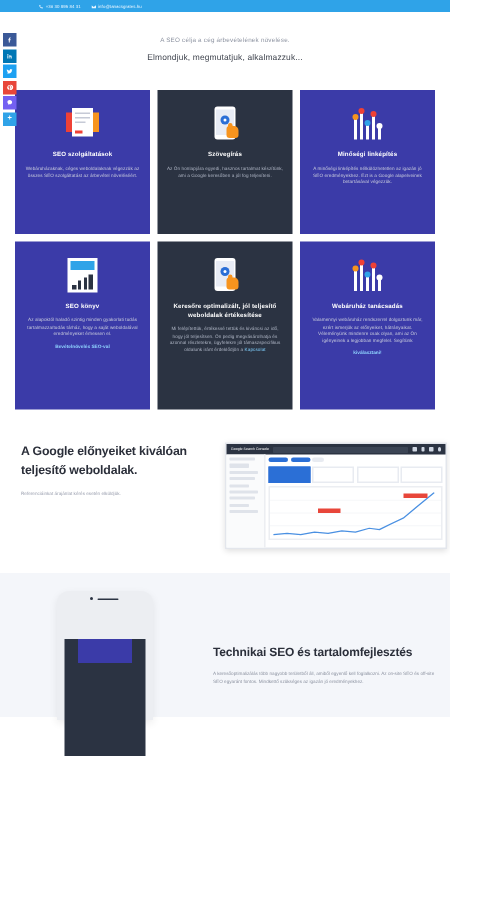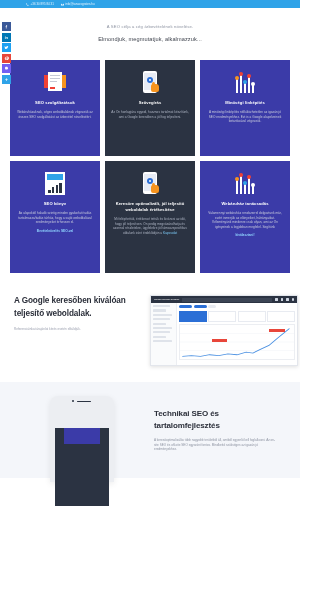"A Google keresőben kiválóan teljesítő" div.gtitle { text: keresőben -> előnyeiket }
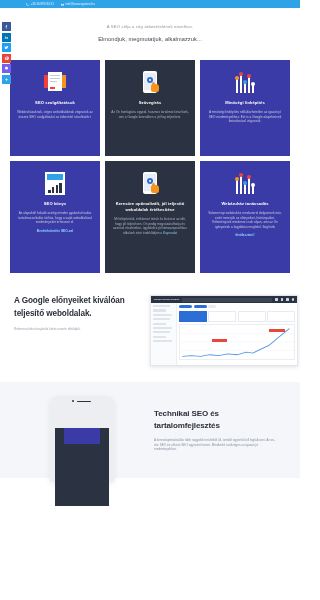"Technikai SEO és tartalomfejlesztés" .bsec { align-items: none -> center; padding: 14px 12px 0 -> 14px 0 0 }
